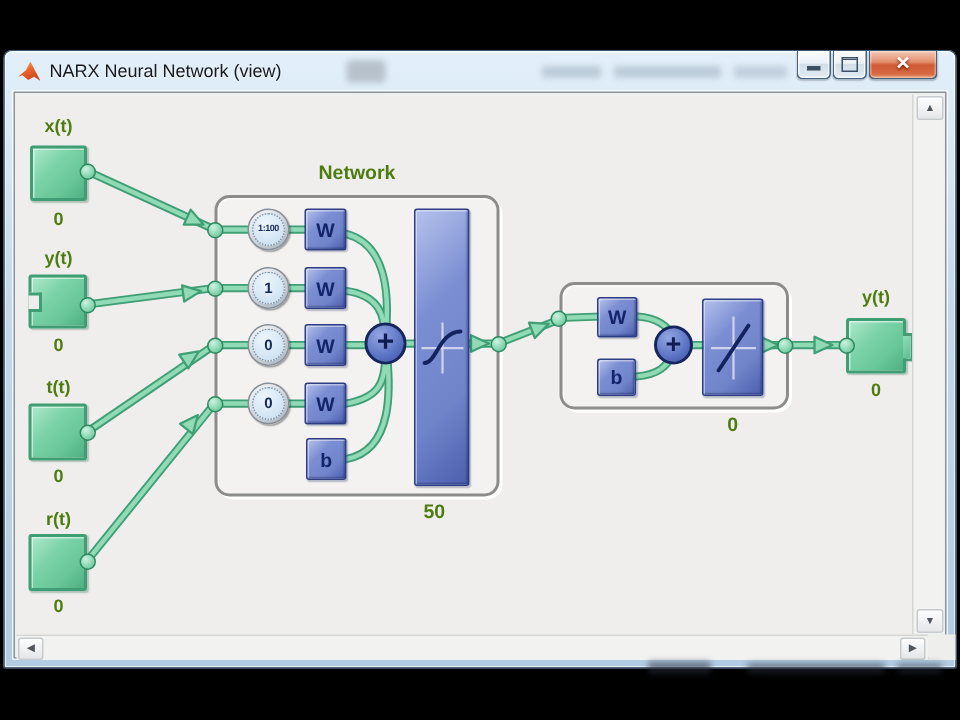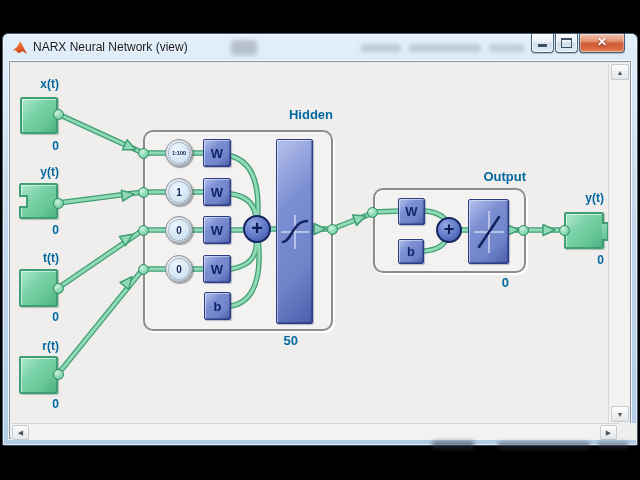"x(t)" .lab { color: #0369a1 -> #4d7c0f; text-align: right -> center }
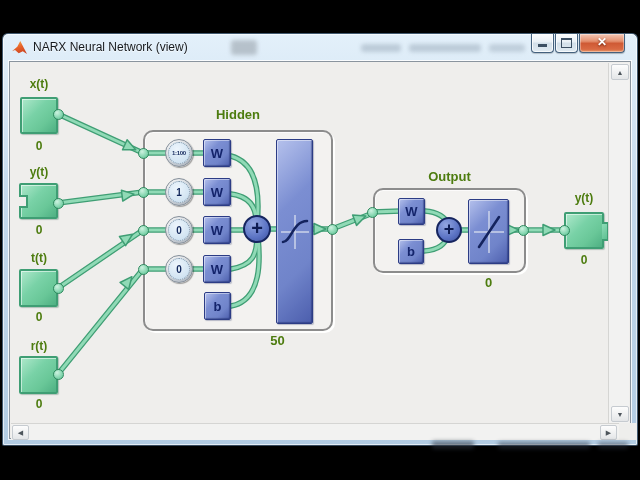"Hidden" div.lab { text: Hidden -> Network }
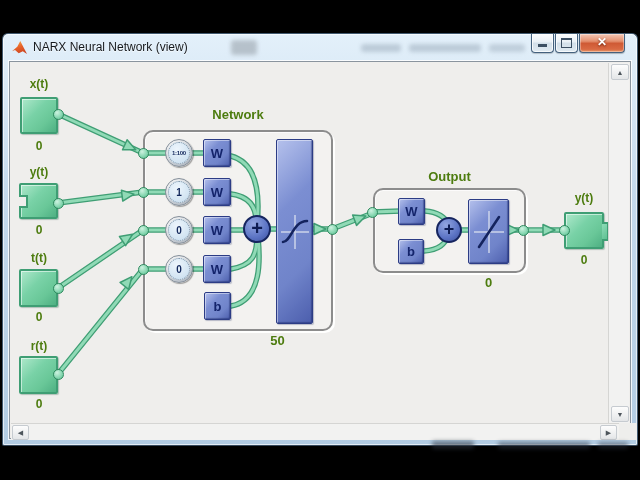"Output" div.lab { html: <div>Output</div> -> none }
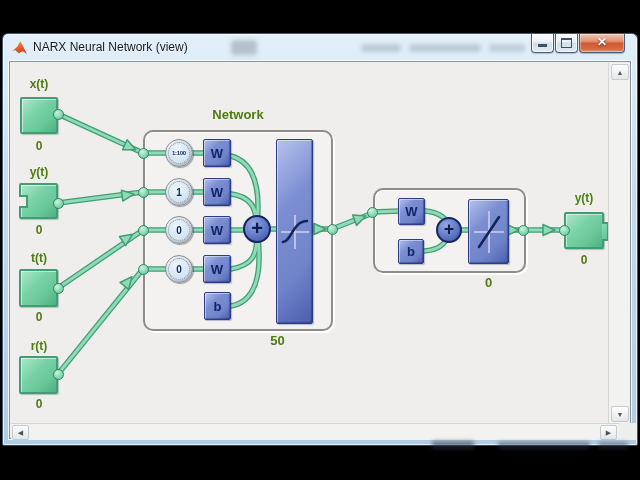"50" div.lab { left: 246px -> 258px }
